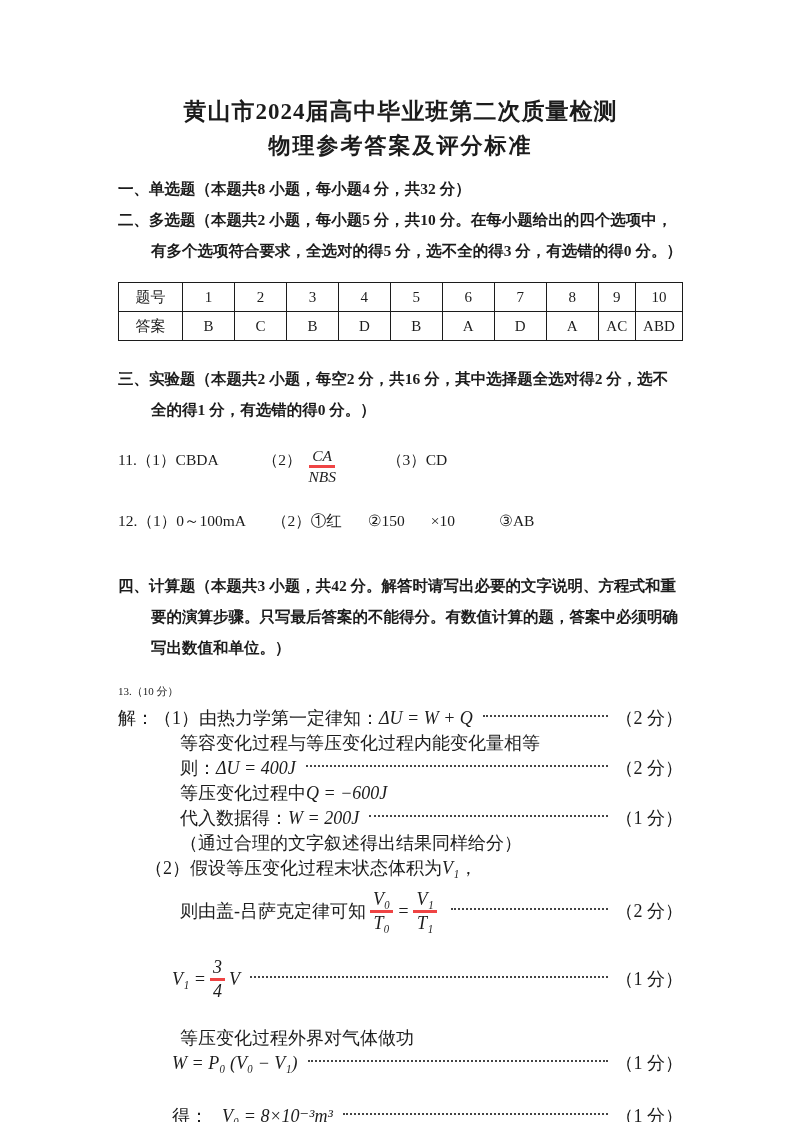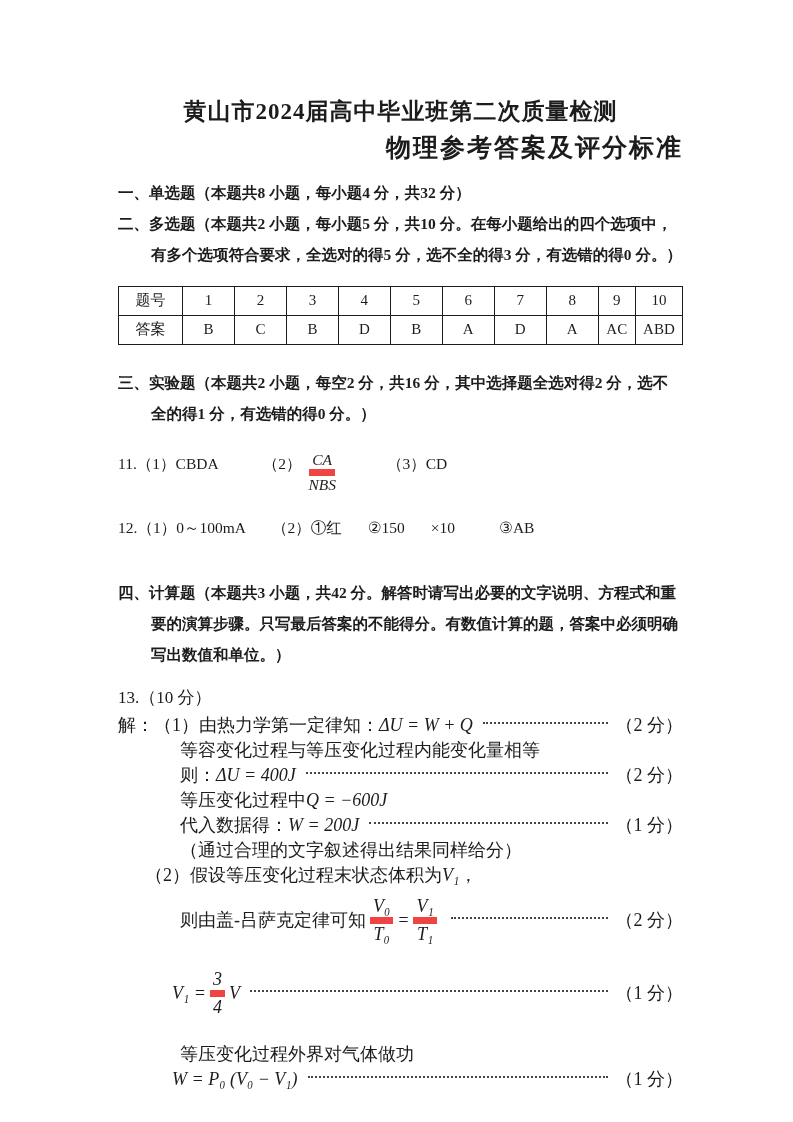"物理参考答案及评分标准" .subtitle { font-size: 25px -> 22px; text-align: right -> center }
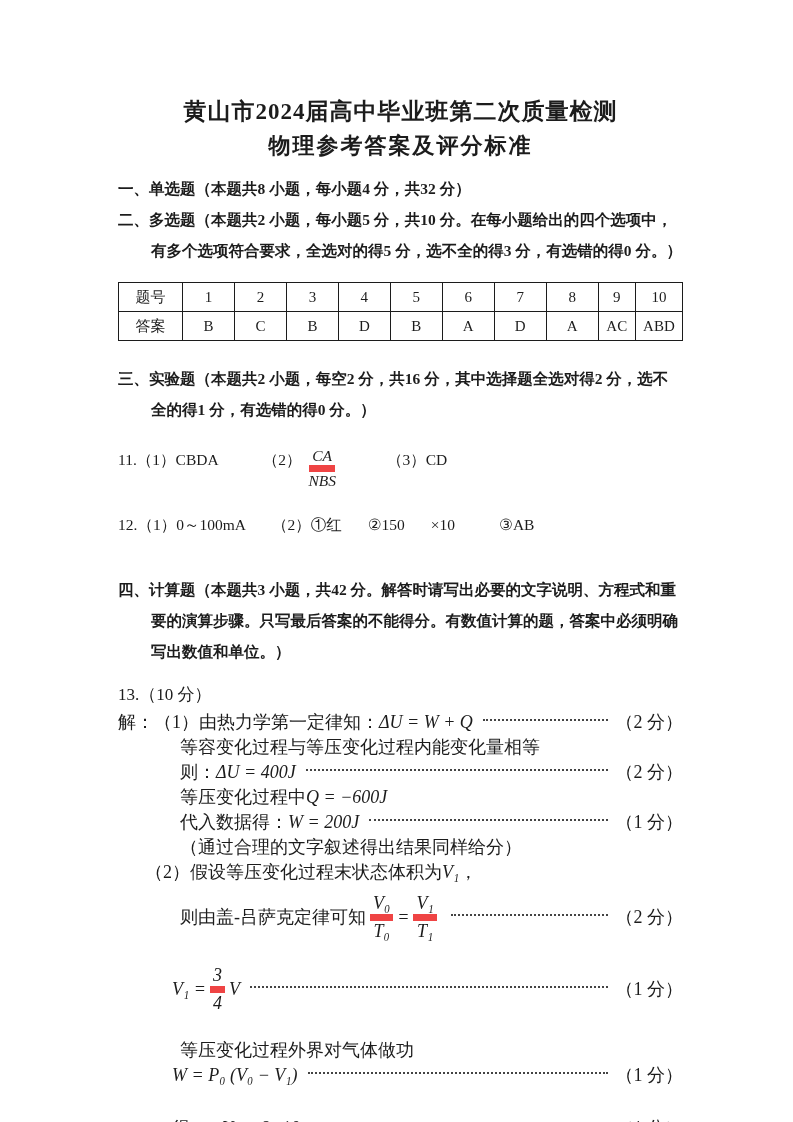"CA" .frac .num { border-bottom: 7px solid #ef4444 -> 3px solid #ef4444 }
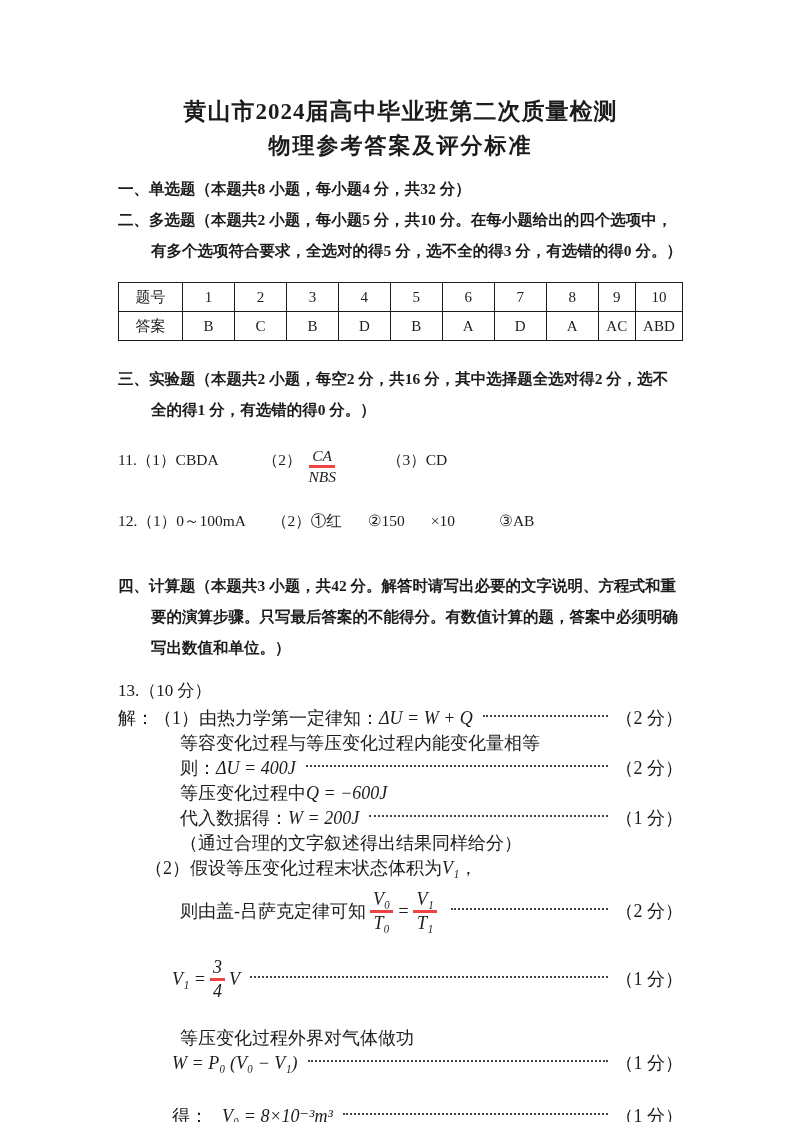"13.（10 分）" .q13-head { font-size: 17px -> 11px }
